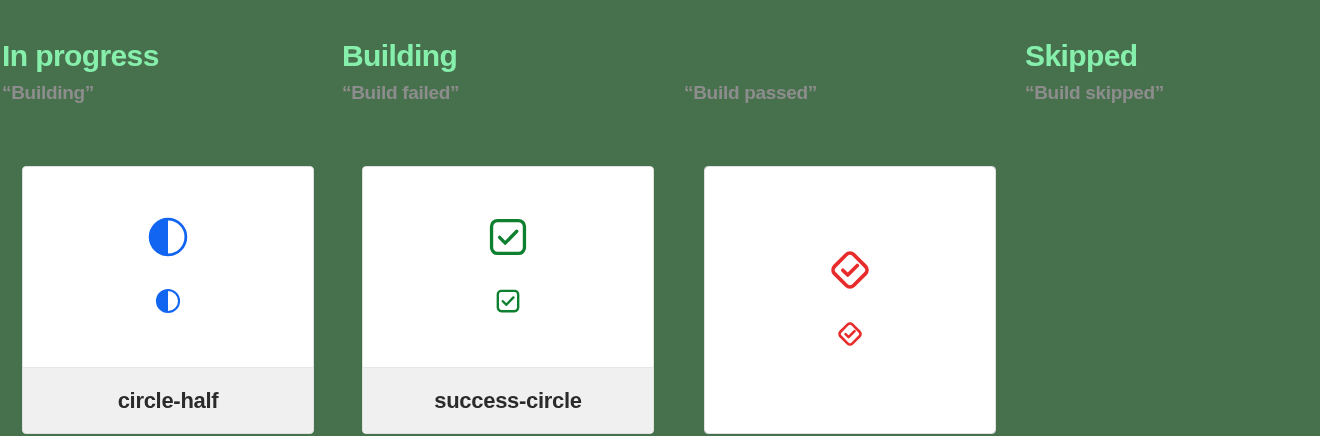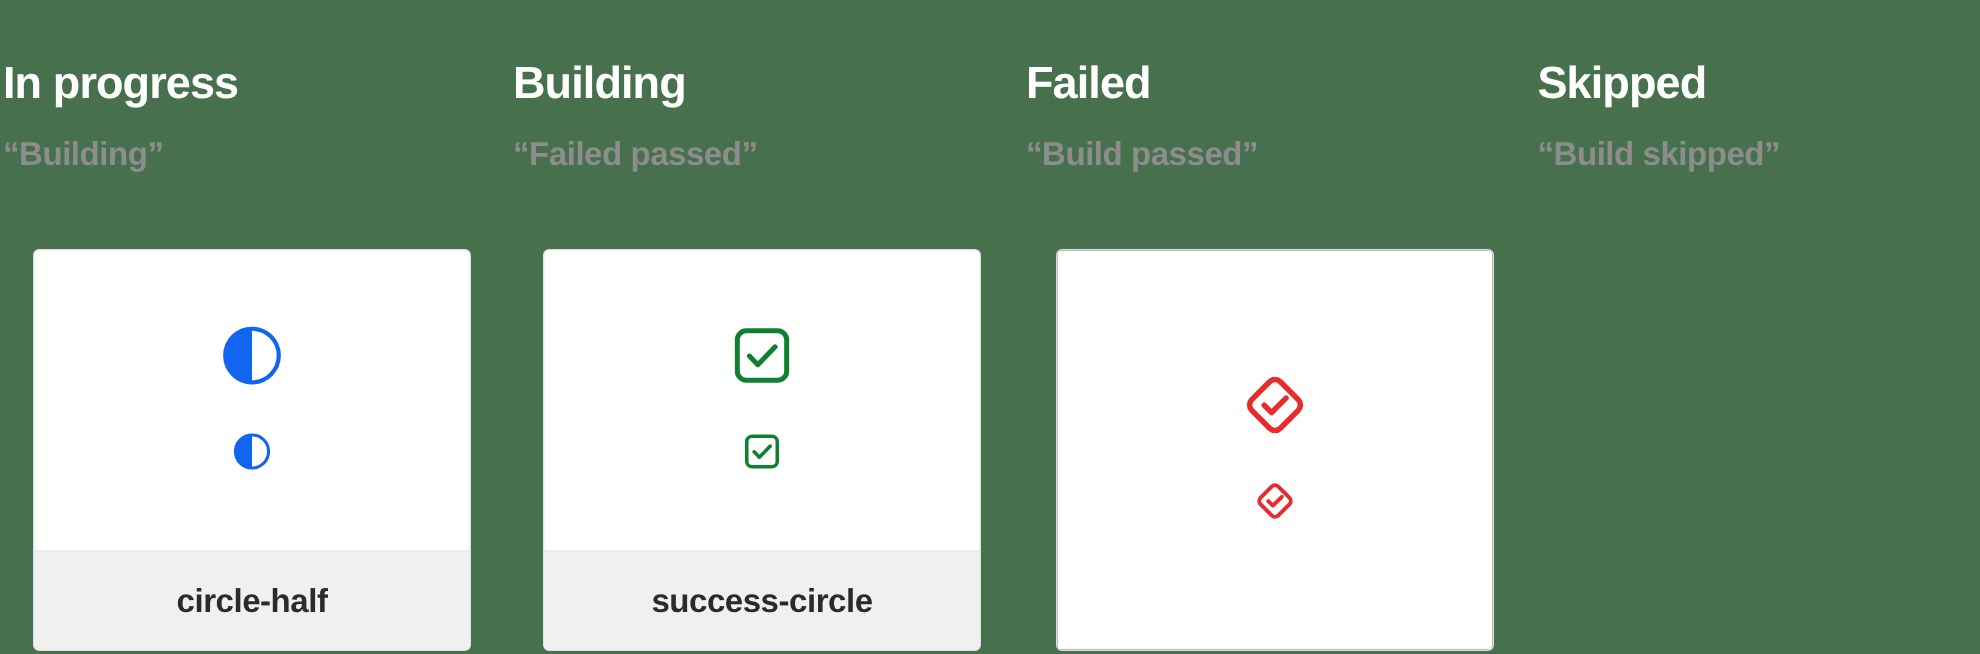"In progress" .heading { color: #ffffff -> #86efac }
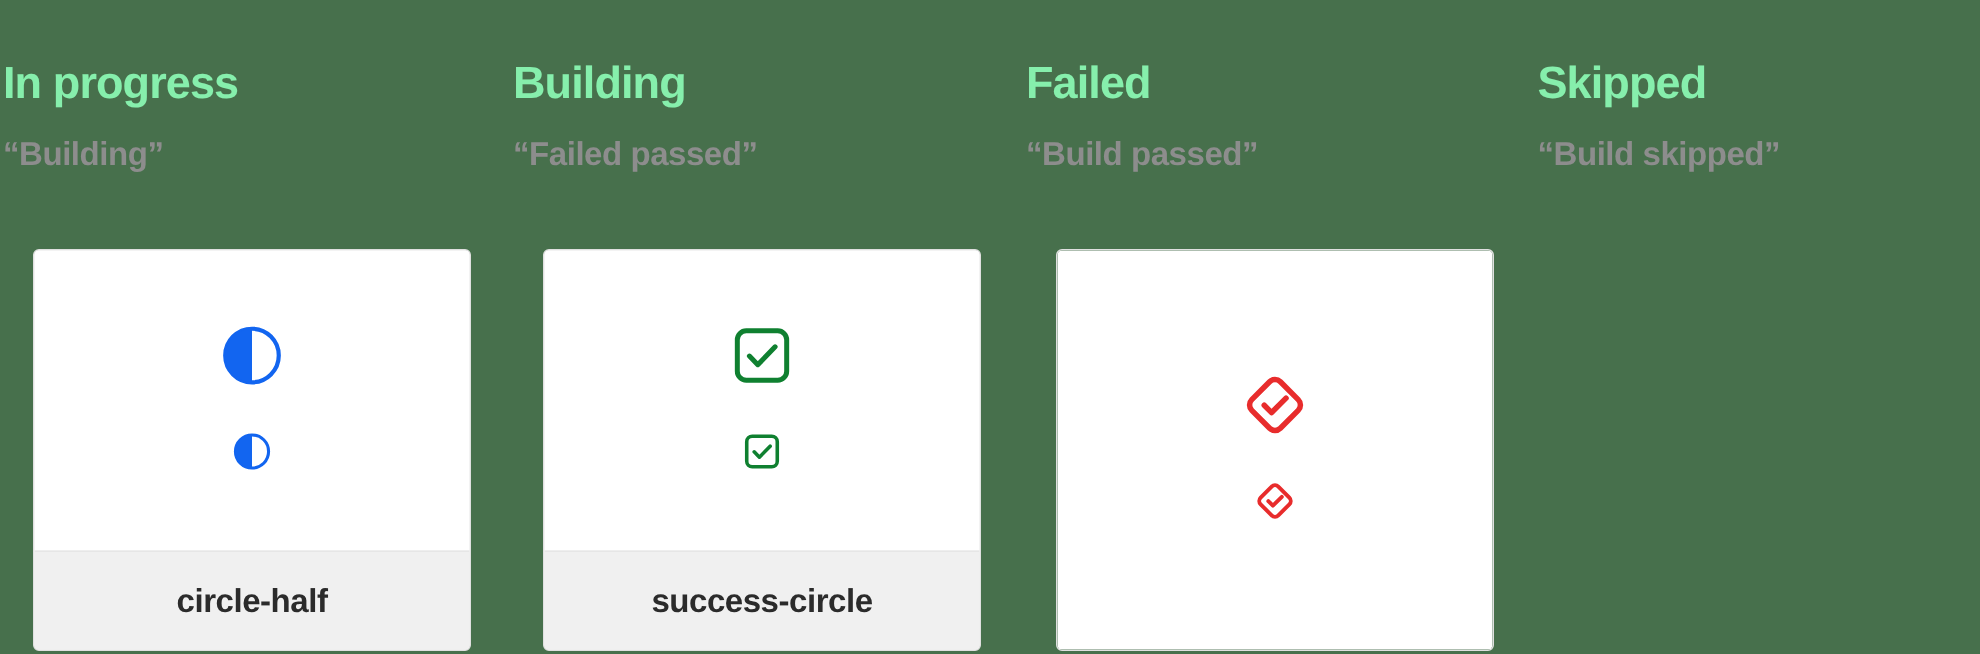"Failed" h2.heading { html: <h2>Failed</h2> -> none }
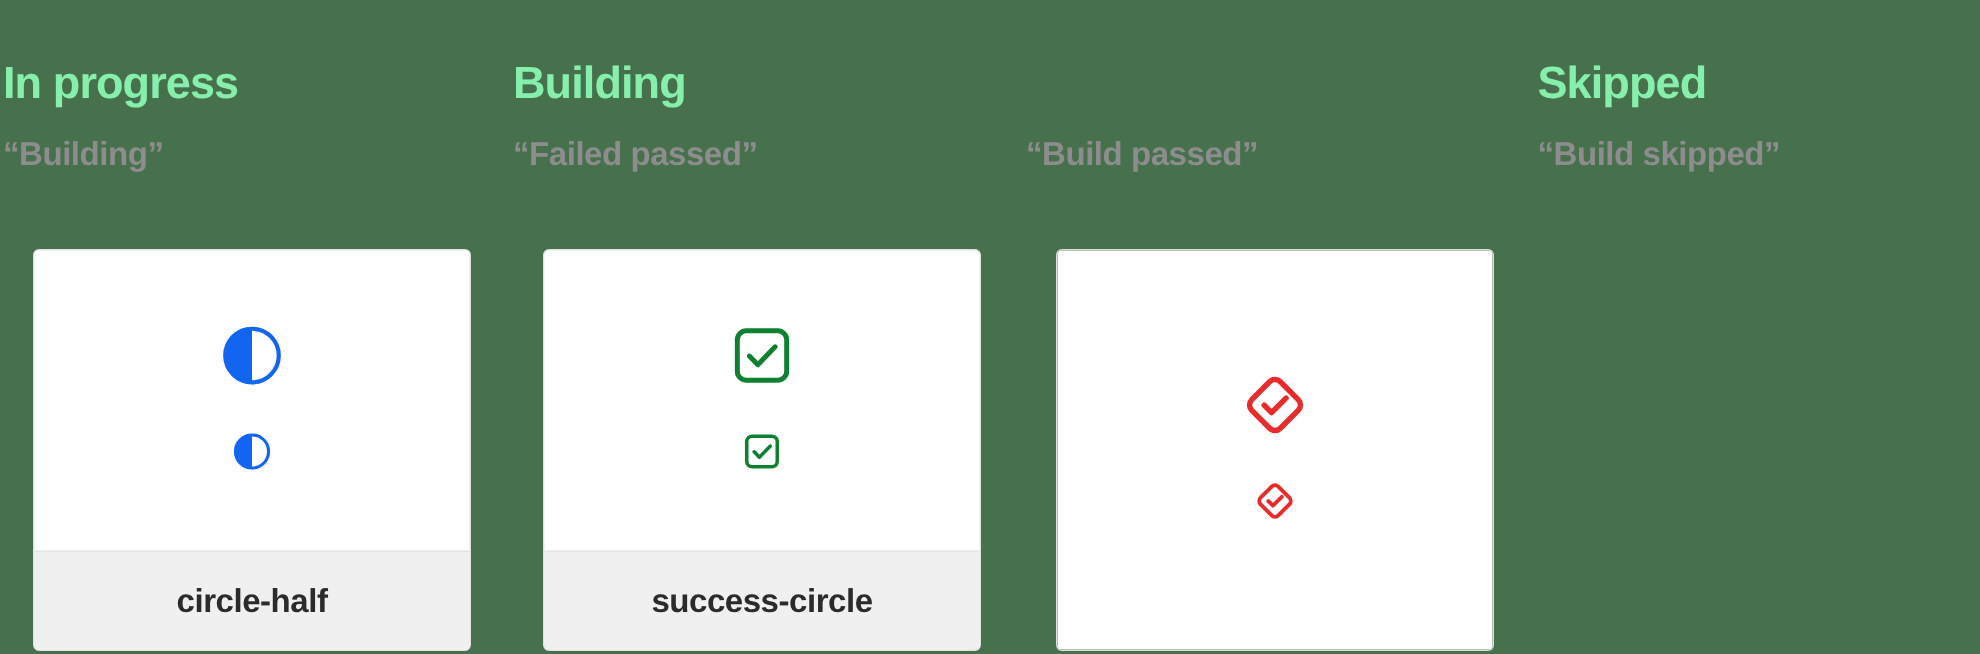"“Building”" .subheading { font-size: 22px -> 19px; top: 90px -> 80px }
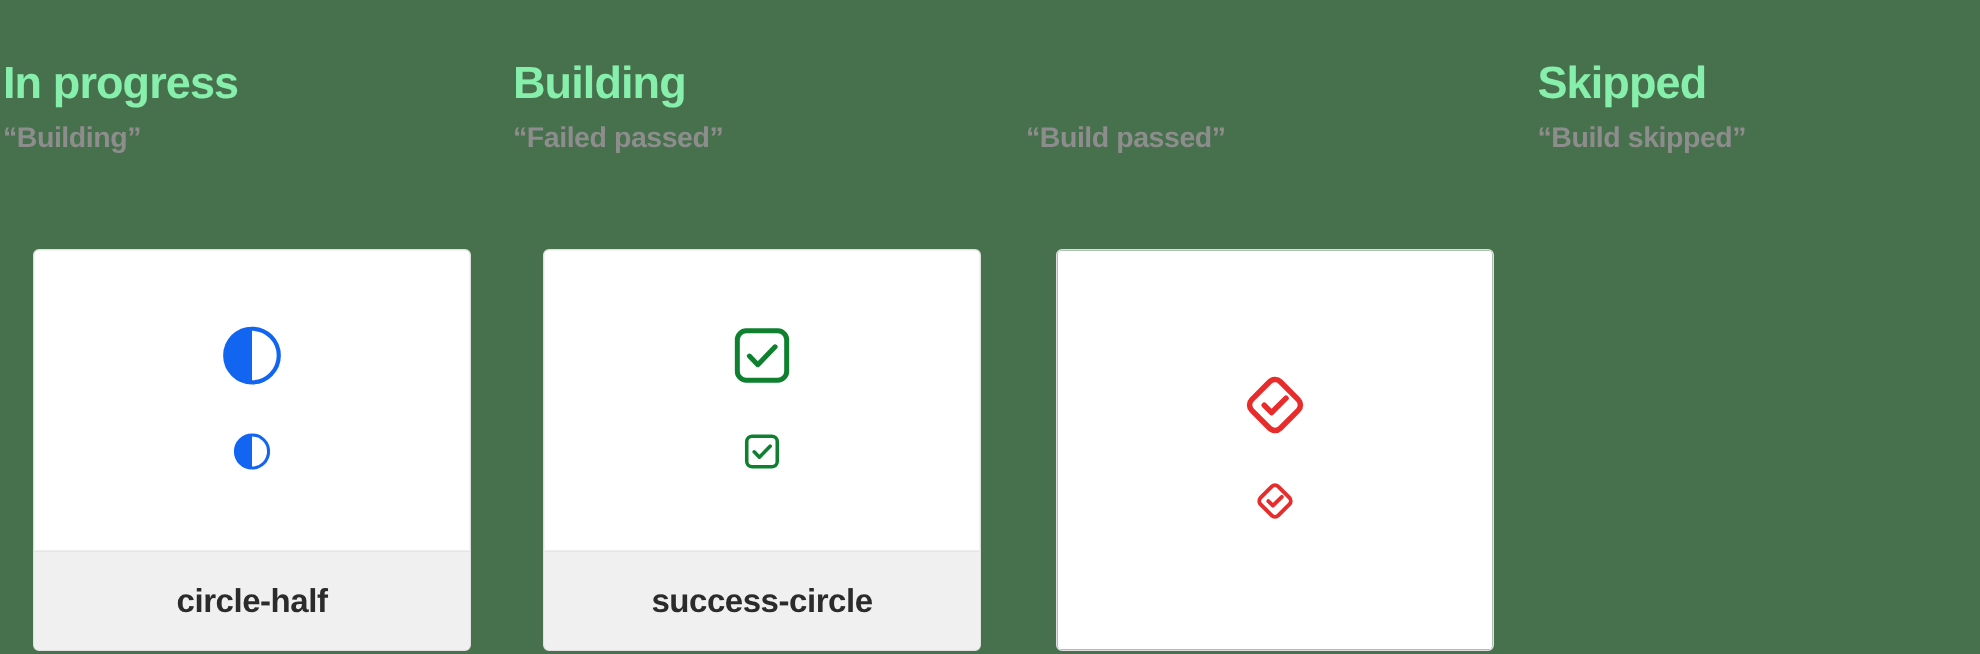"“Failed passed”" p.subheading { text: Failed passed -> Build failed }
